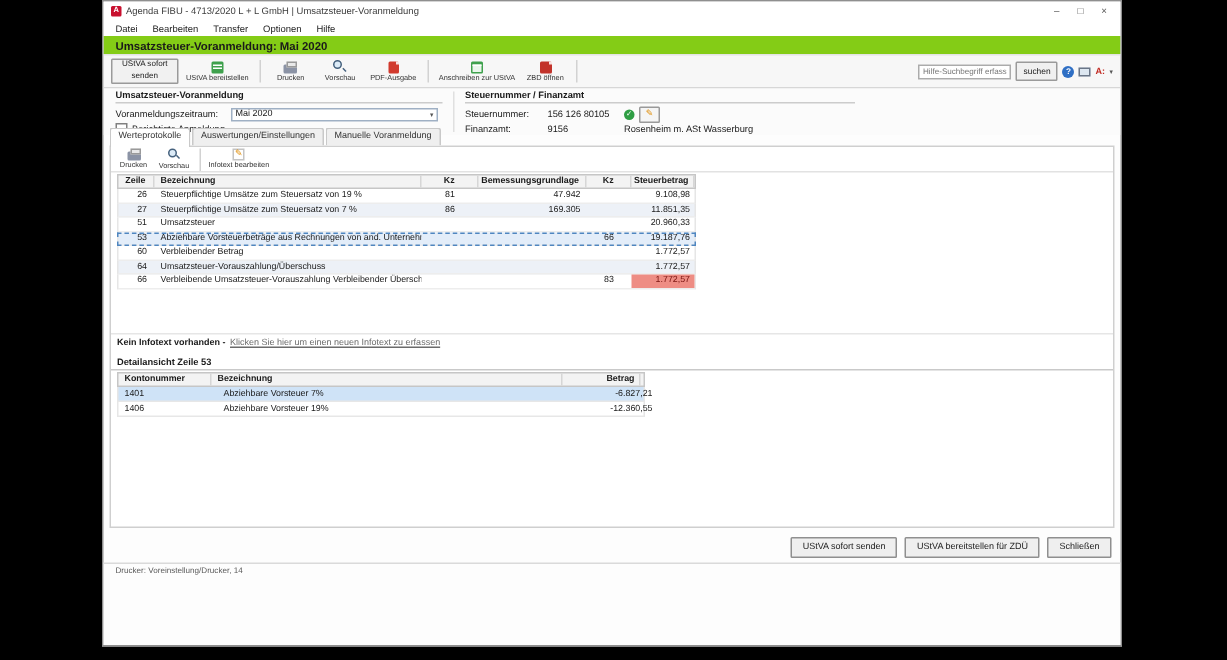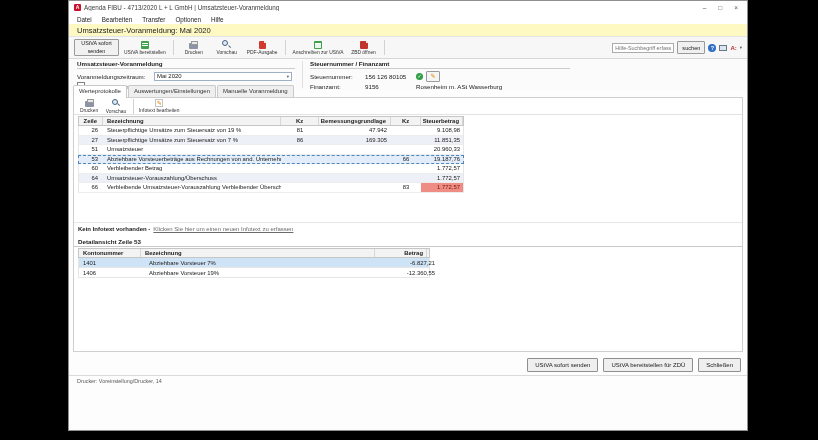"Umsatzsteuer-Voranmeldung: Mai 2020" .pagetitle { background: #fef9c3 -> #84cc16; font-weight: normal -> bold }
